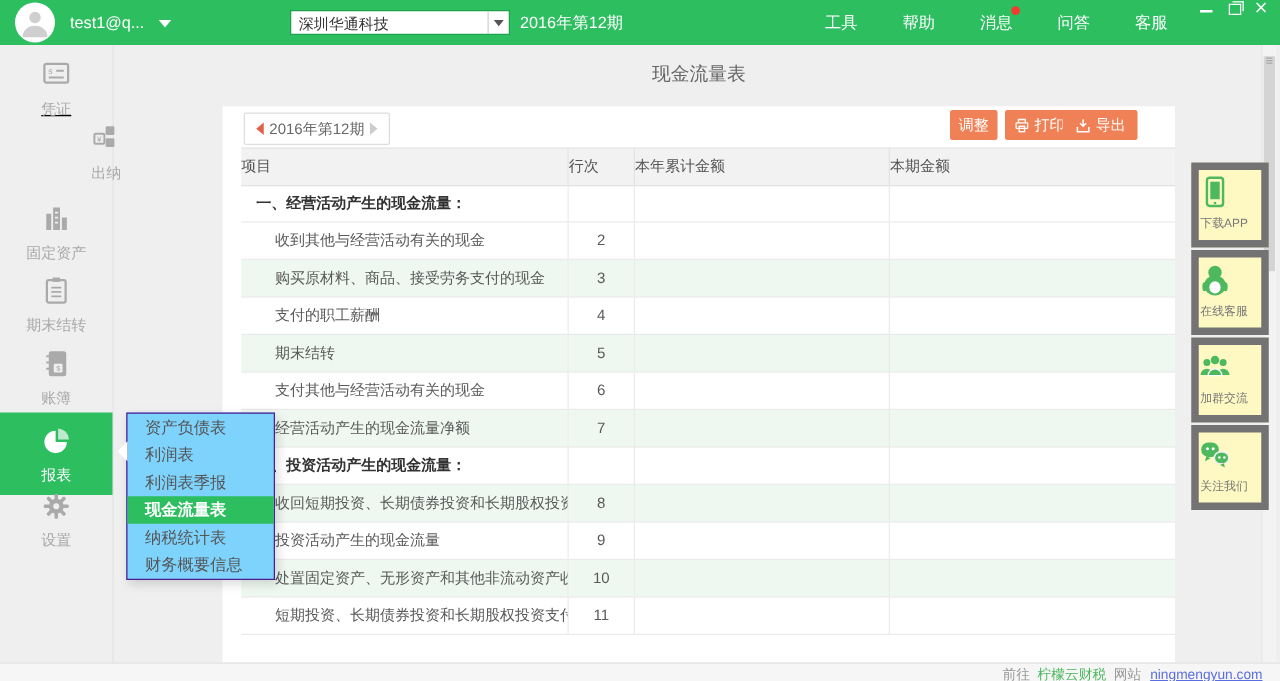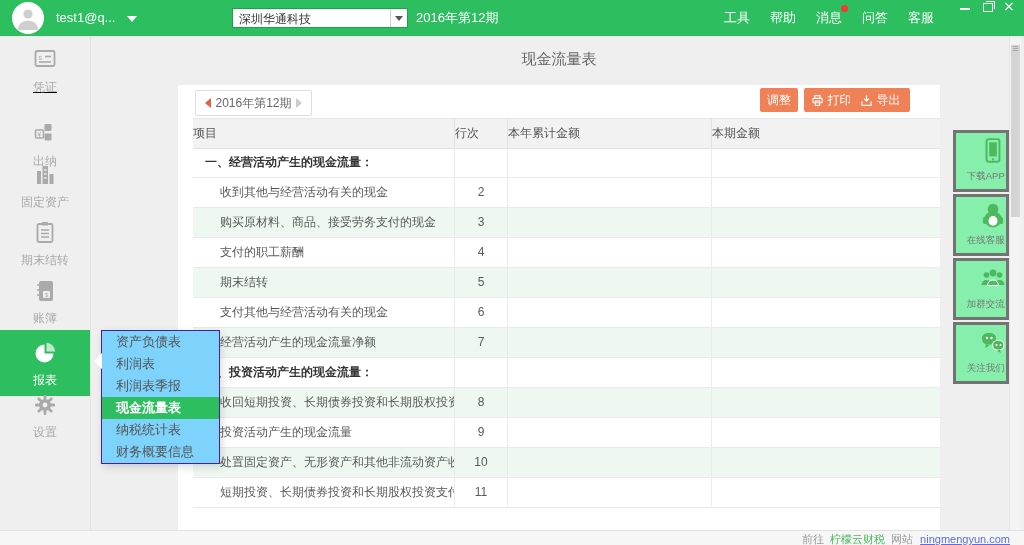"工具" .tb-menu { gap: 20px -> 36px }
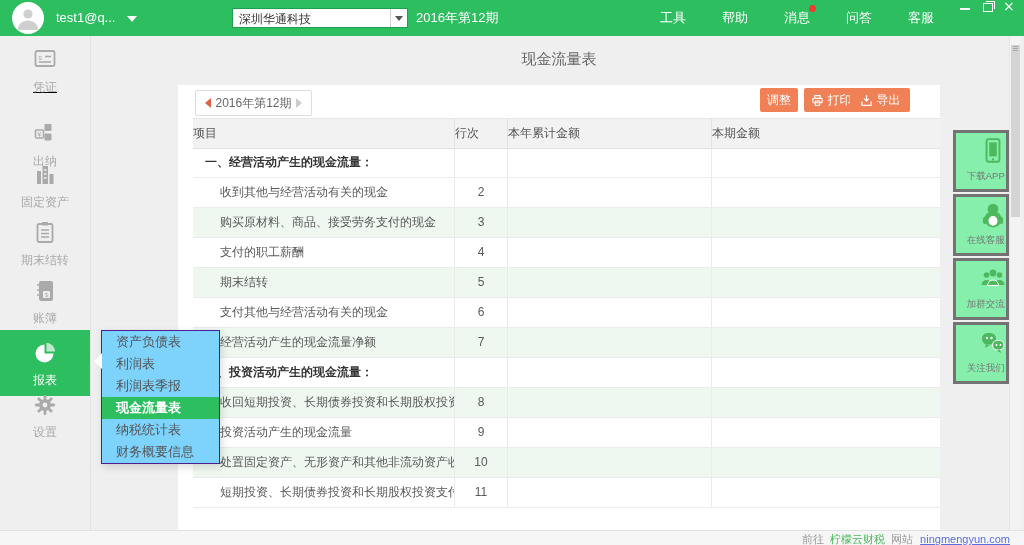"出纳" div.side-item { margin-left: none -> 40px; top: 83px -> 60px }
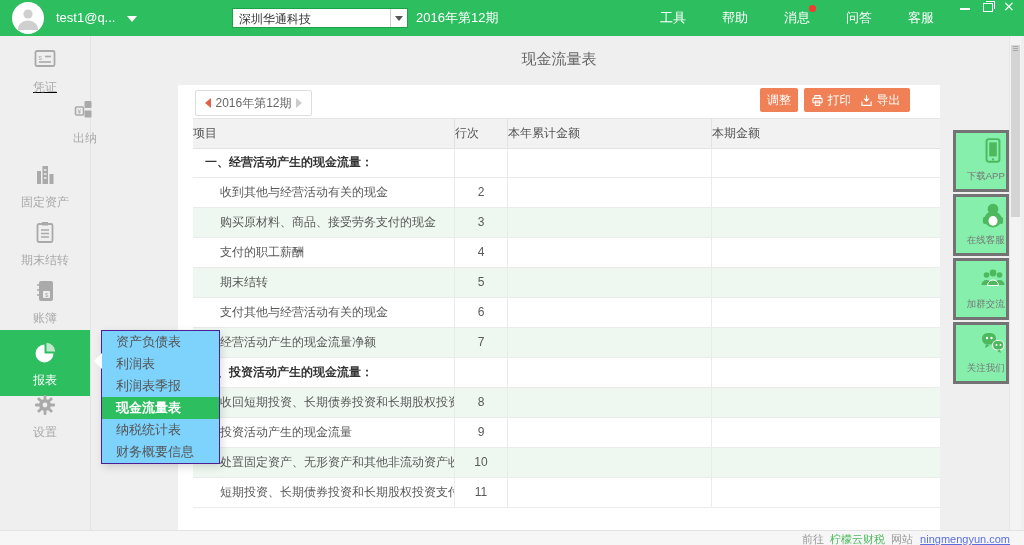"下载APP" .wcard { background: #86efac -> #fef9c3; border: 3px solid #737373 -> 6px solid #737373; text-align: right -> left }
